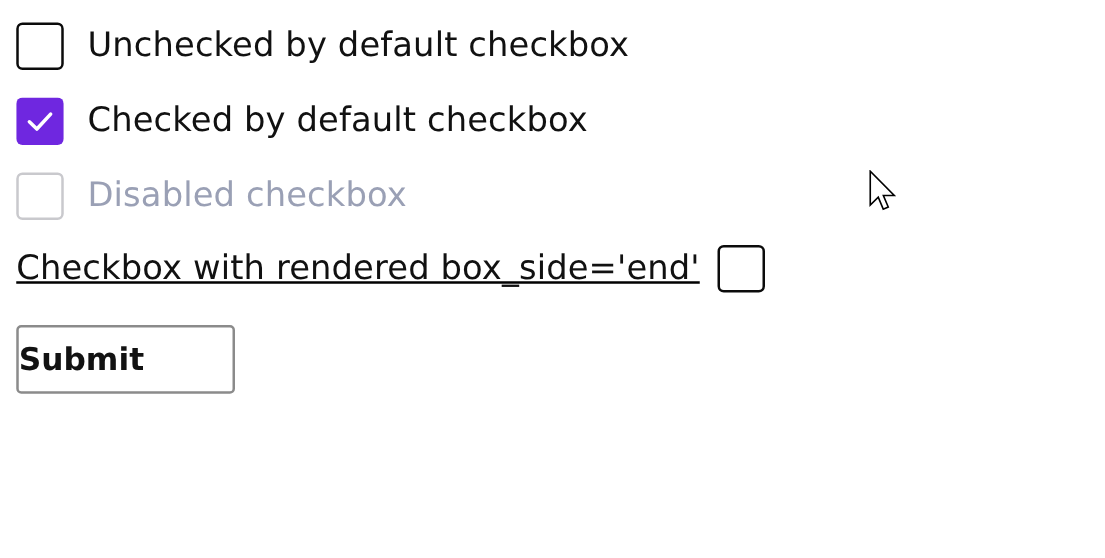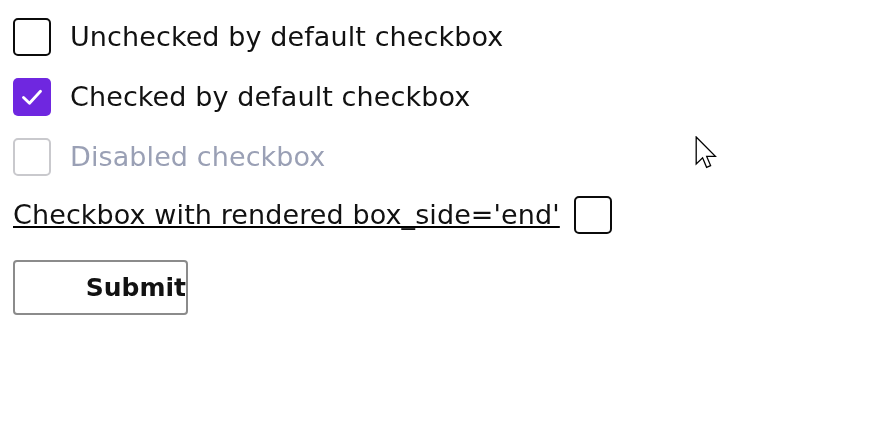"Submit" .submit-btn { text-align: right -> left }
